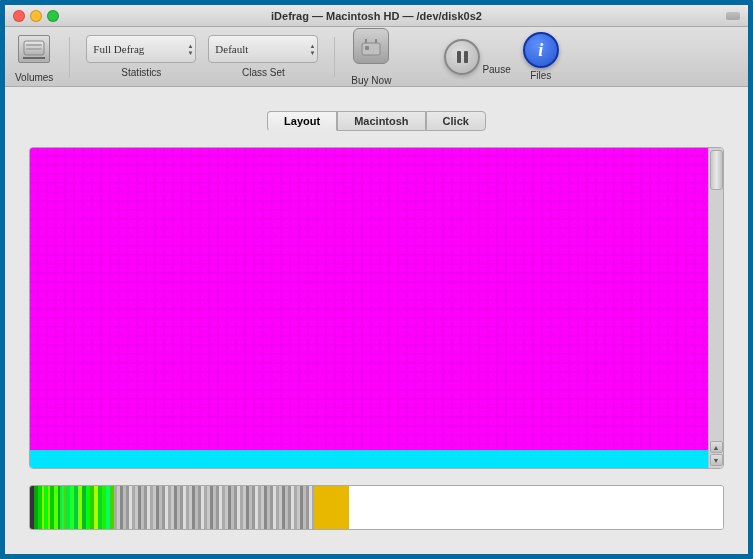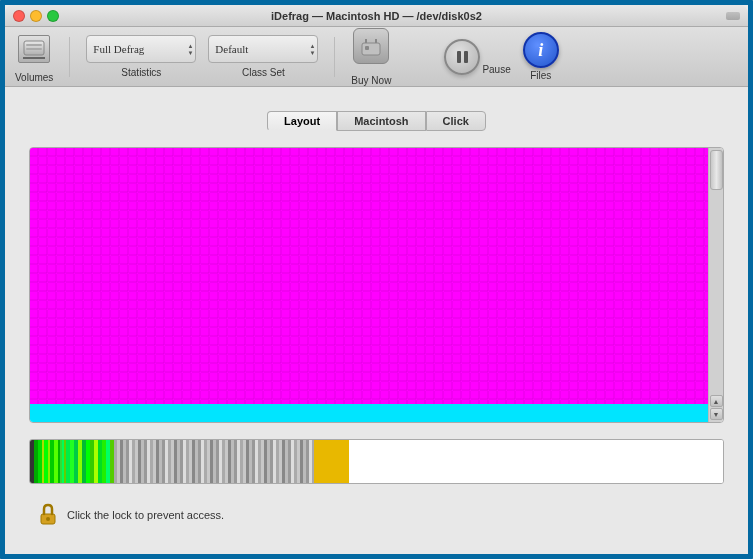"Click the lock to prevent" div.status-bar { html: <div> <div> <svg> <rect></rect> <path></path> <circle></circle> </svg> </div> <span>Click the lock to prevent access.</span> </div> -> none }
